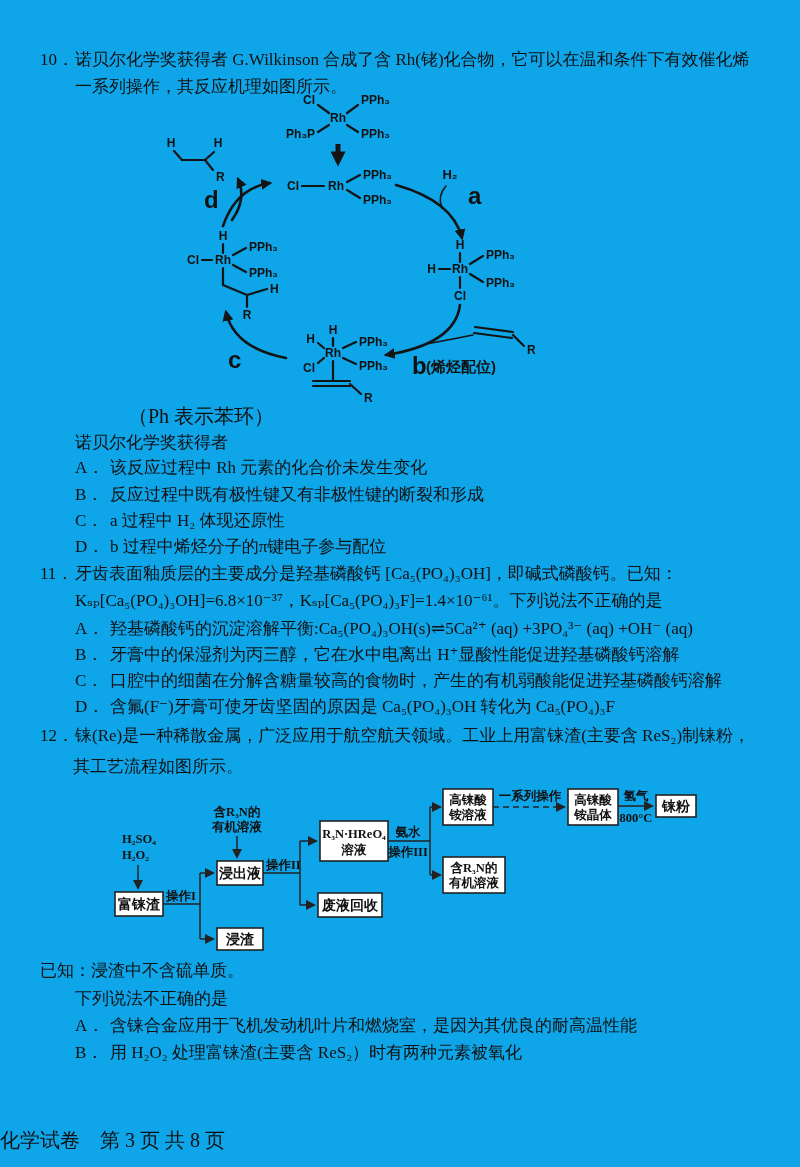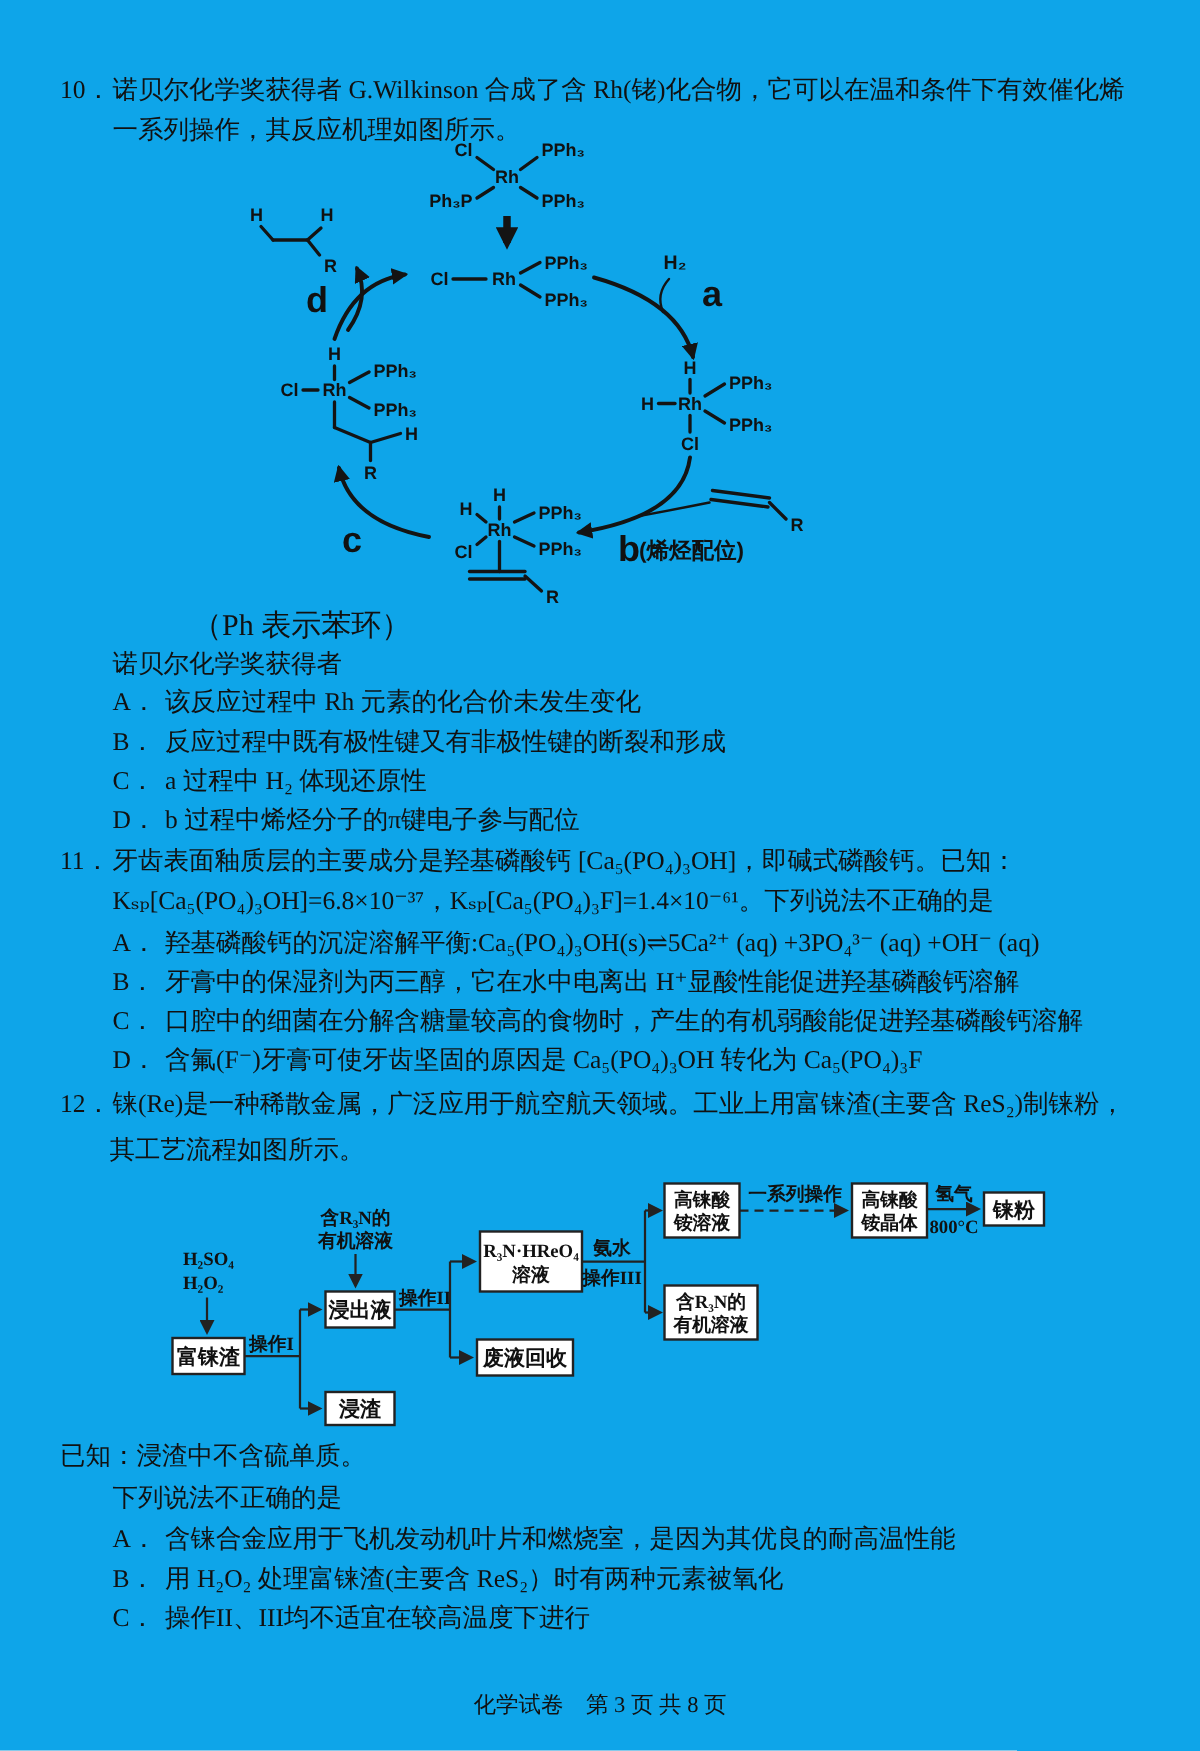"C． 操作II、III均不适宜在较高温度下进行" div.t { html: <div><span>C．</span><span>操作II、III均不适宜在较高温度下进行</span></div> -> none }
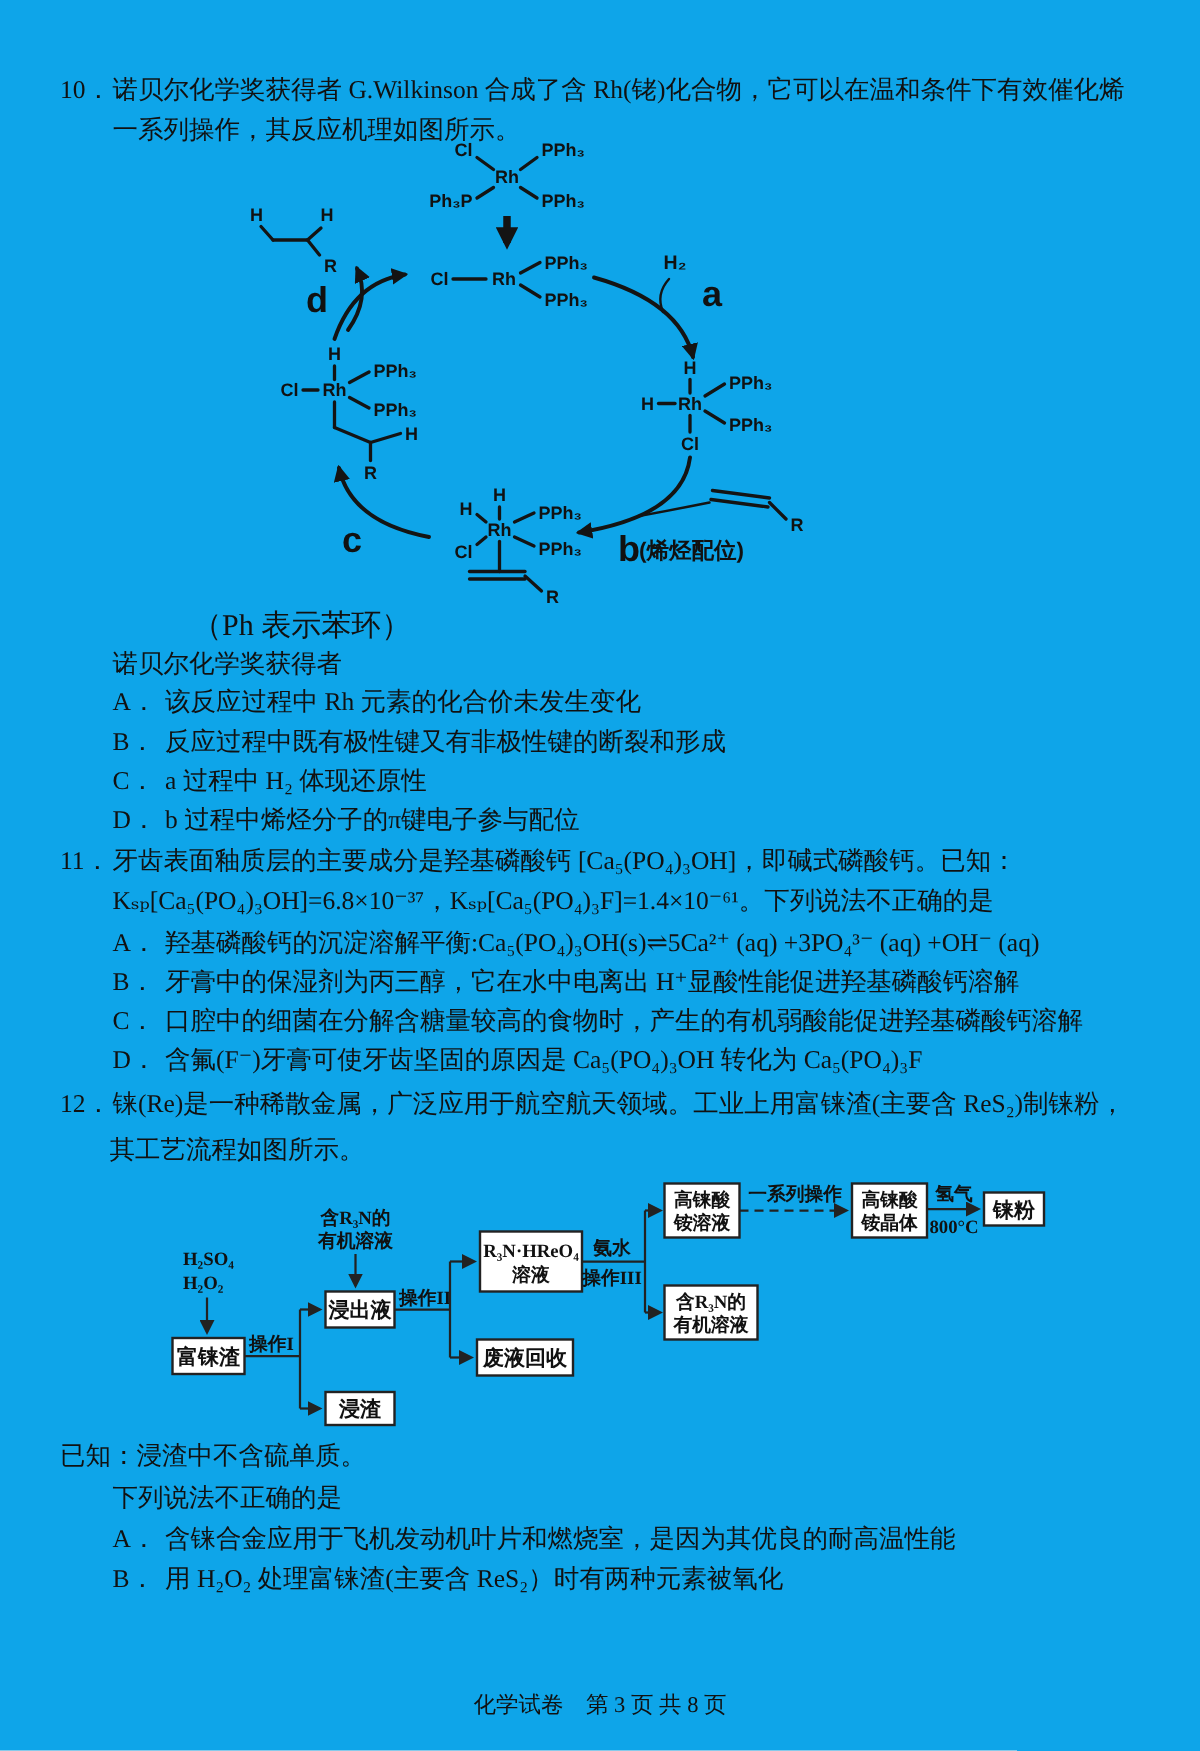"化学试卷 第 3 页 共" .footer { font-size: 15px -> 20px; text-align: center -> none }
